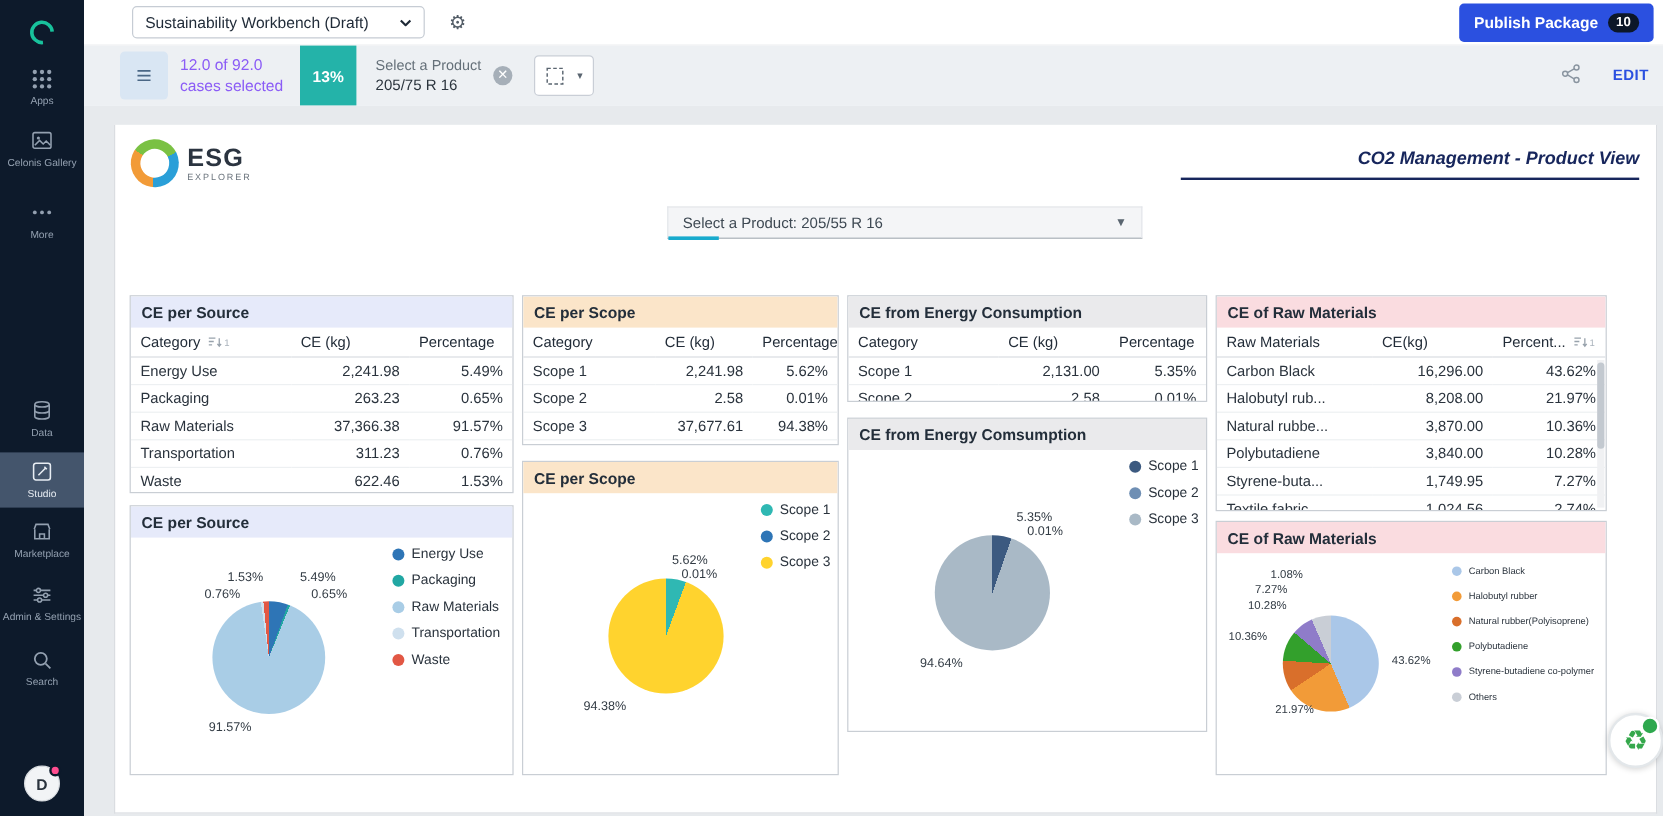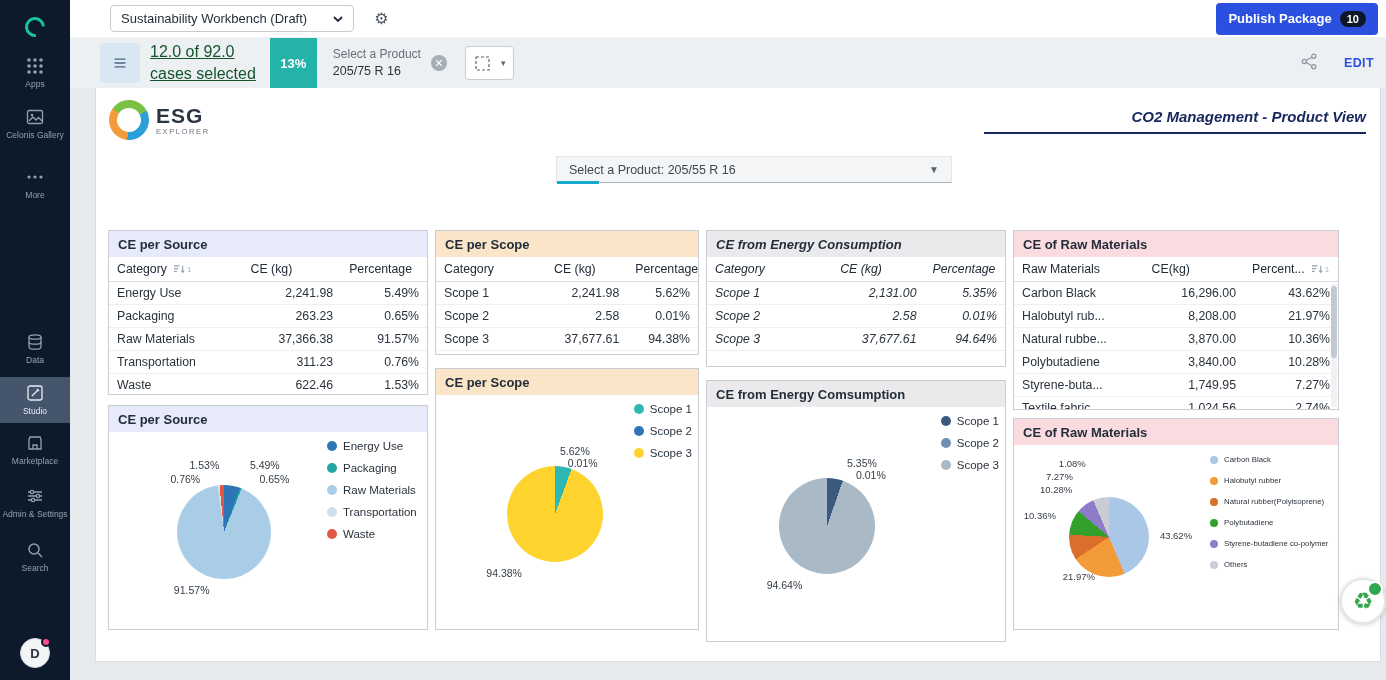"12.0 of 92.0" .cases { color: #14532d -> #8b5cf6; font-size: 16px -> 13px; text-decoration: underline -> none }
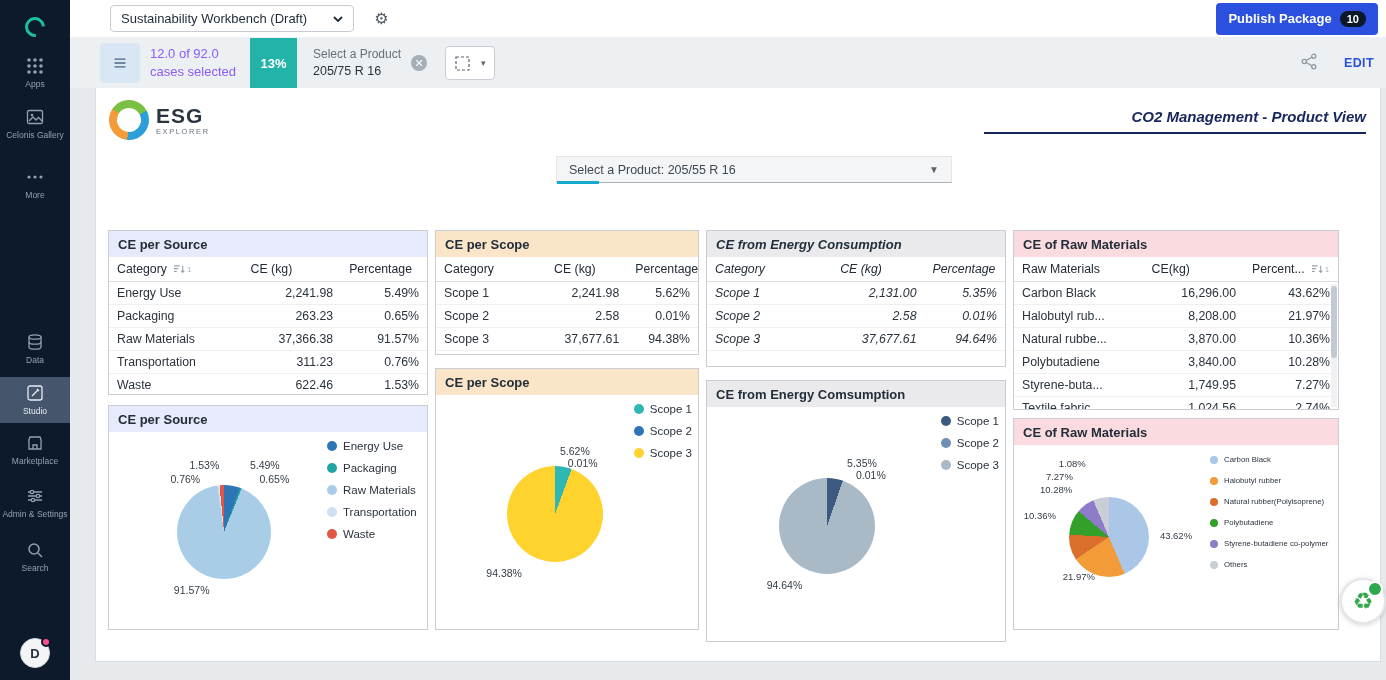"ESG" .card { top: 0 -> 16px }
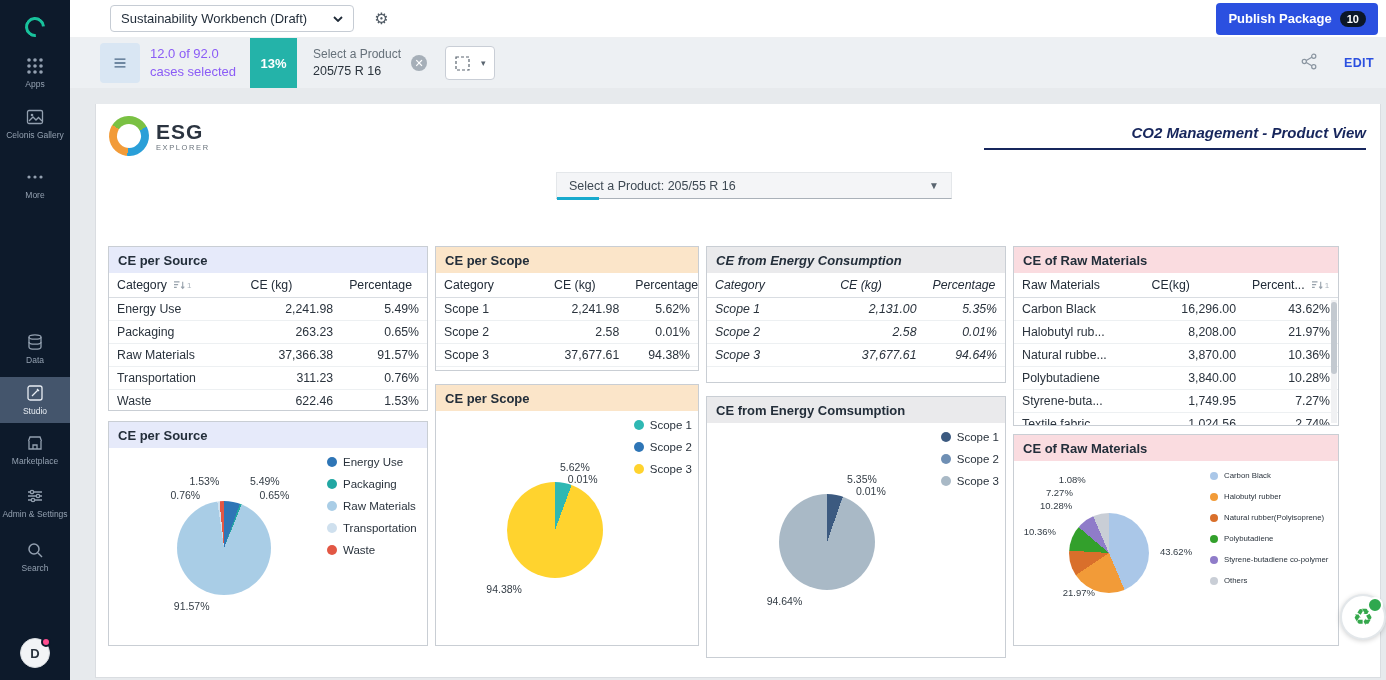"CE from Energy Consumption" .p-energy-t { font-style: italic -> none; height: 137px -> 89px }
